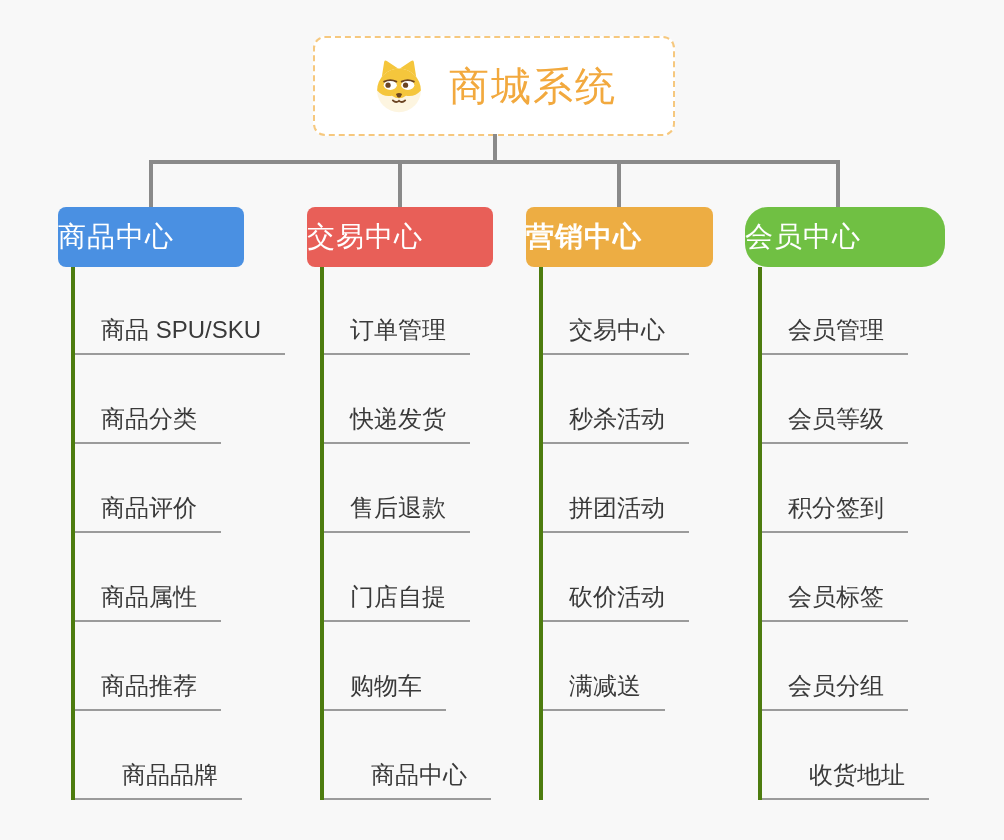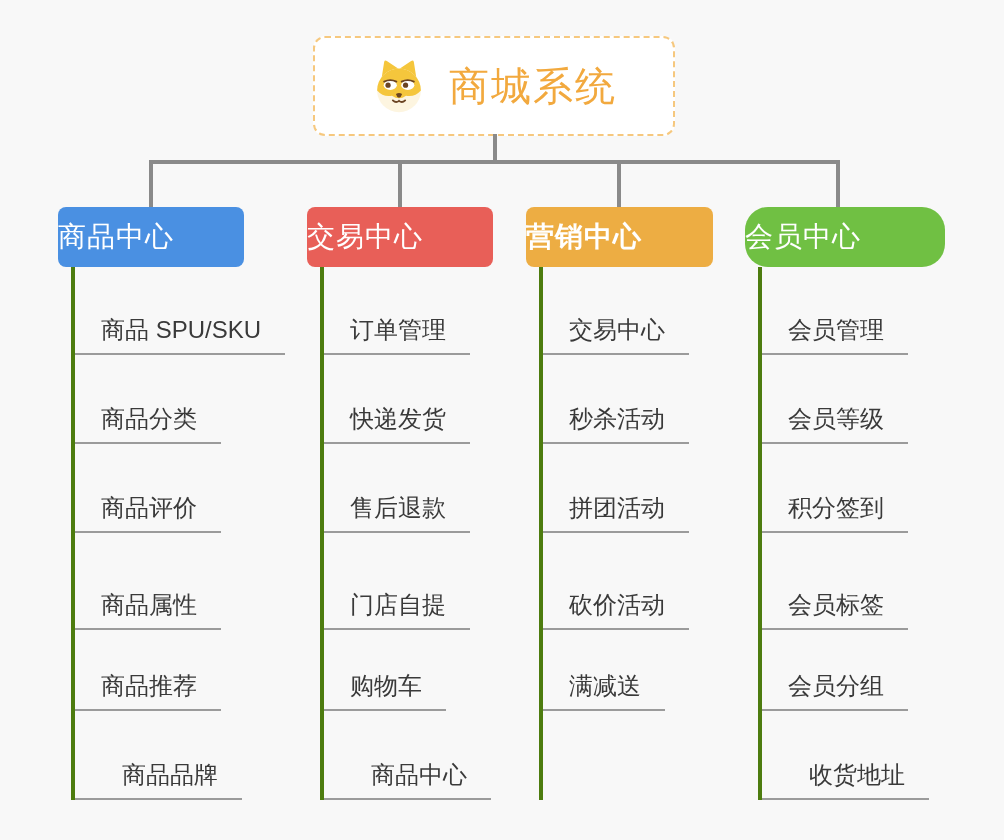"商品属性" .item:nth-child(4) { top: 323px -> 315px }
